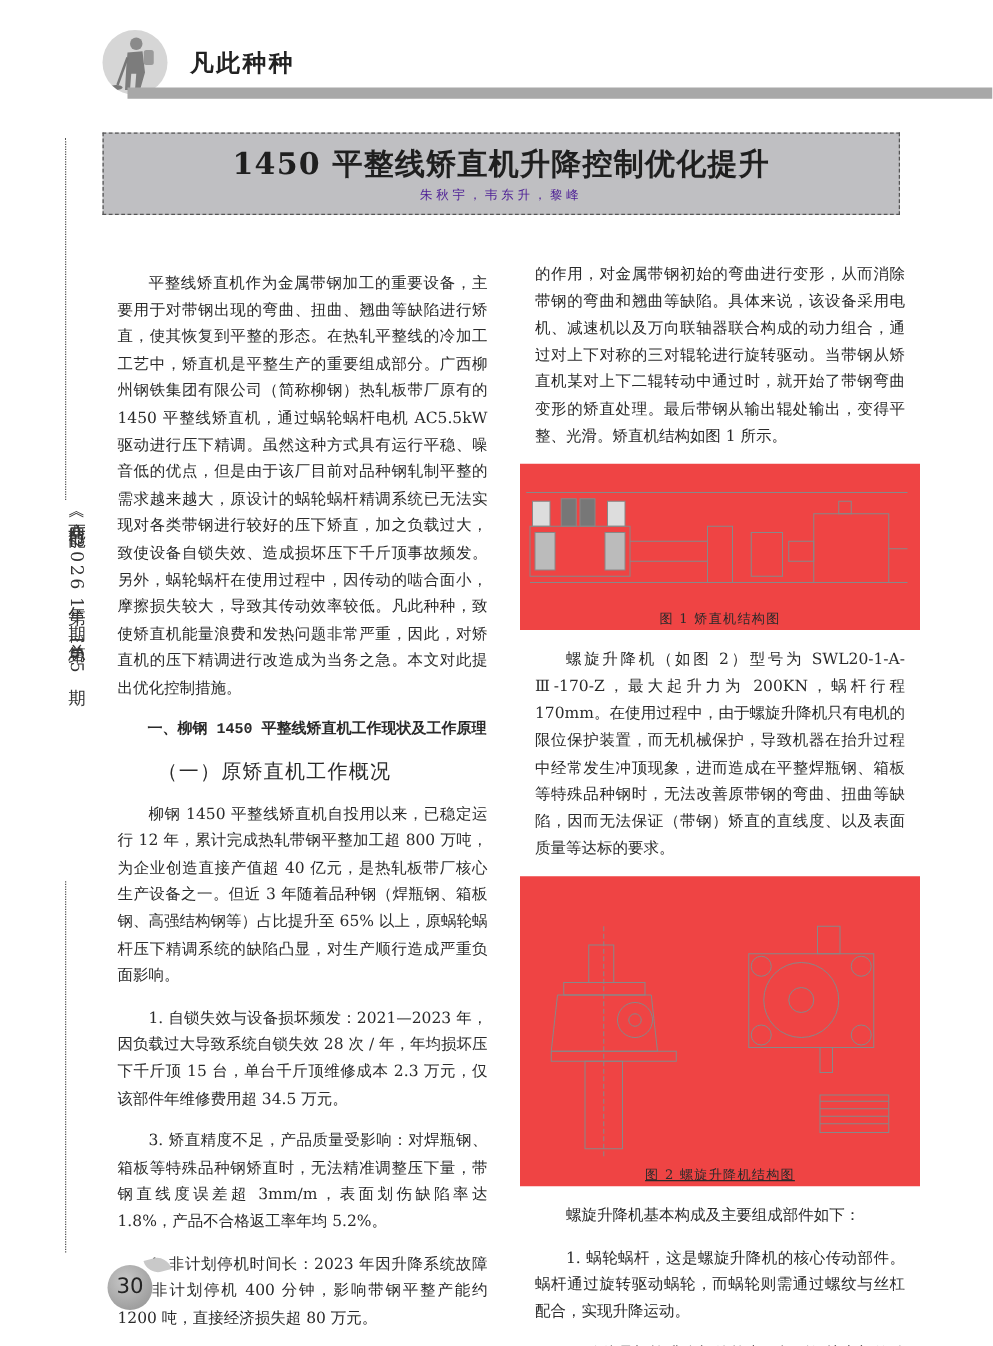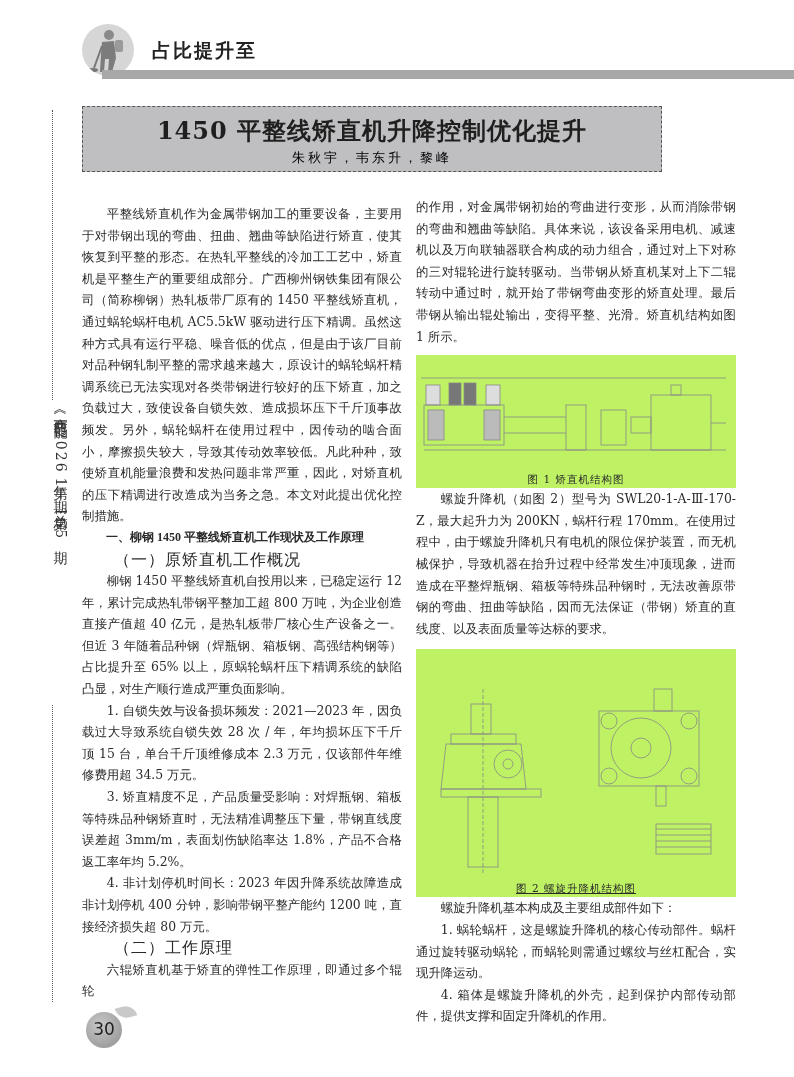"占比提升至" div.header-title { text: 占比提升至 -> 凡此种种 }
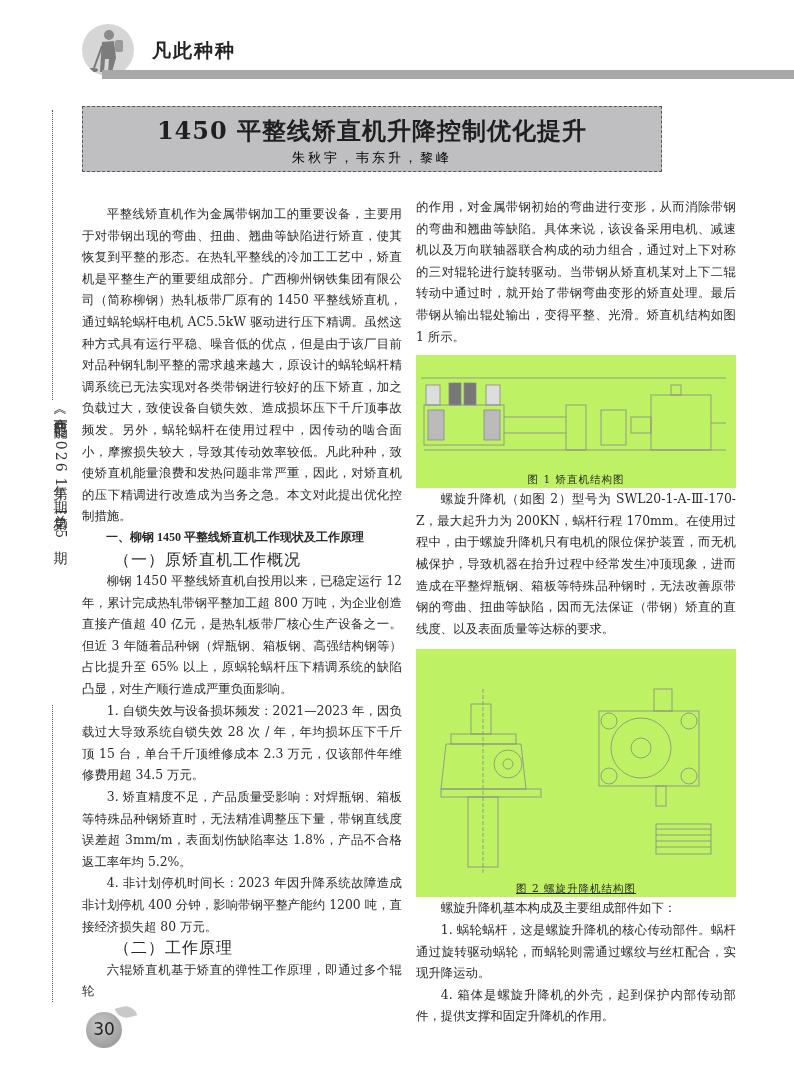"1450 平整线矫直机升降控制优化提升" .title-box { width: 580px -> 638px }
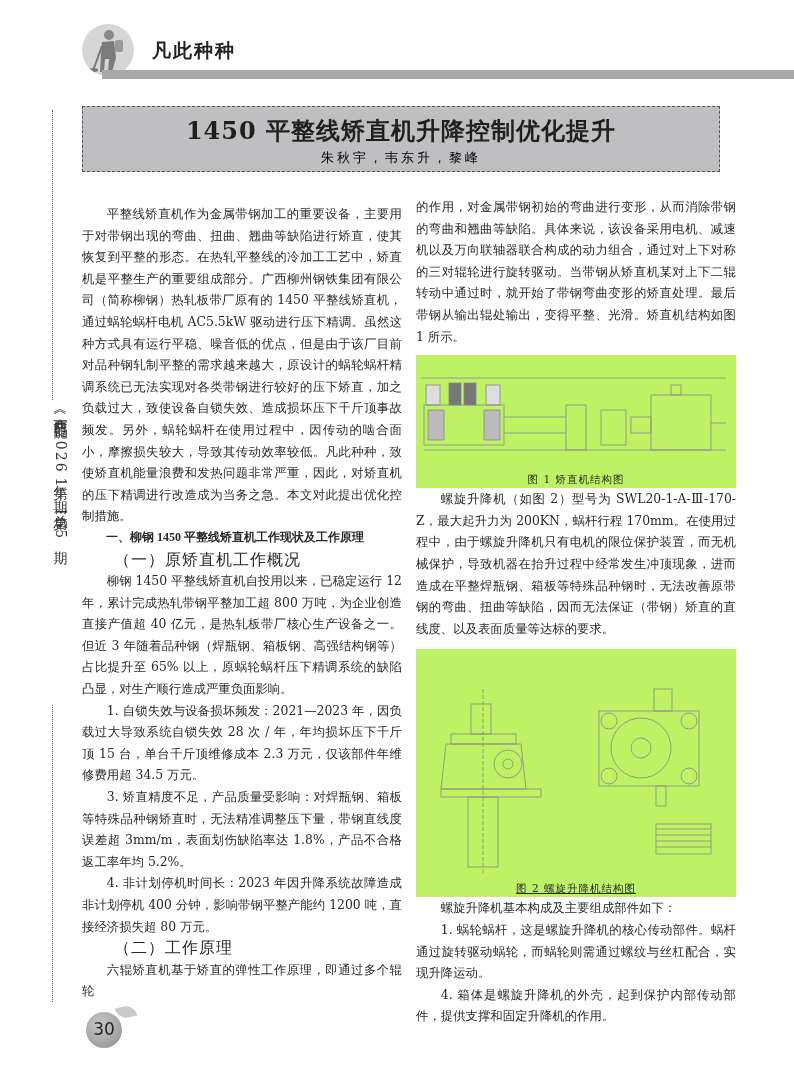"朱秋宇，韦东升，黎峰" .authors { color: #000000 -> #4c1d95; font-size: 13px -> 10px }
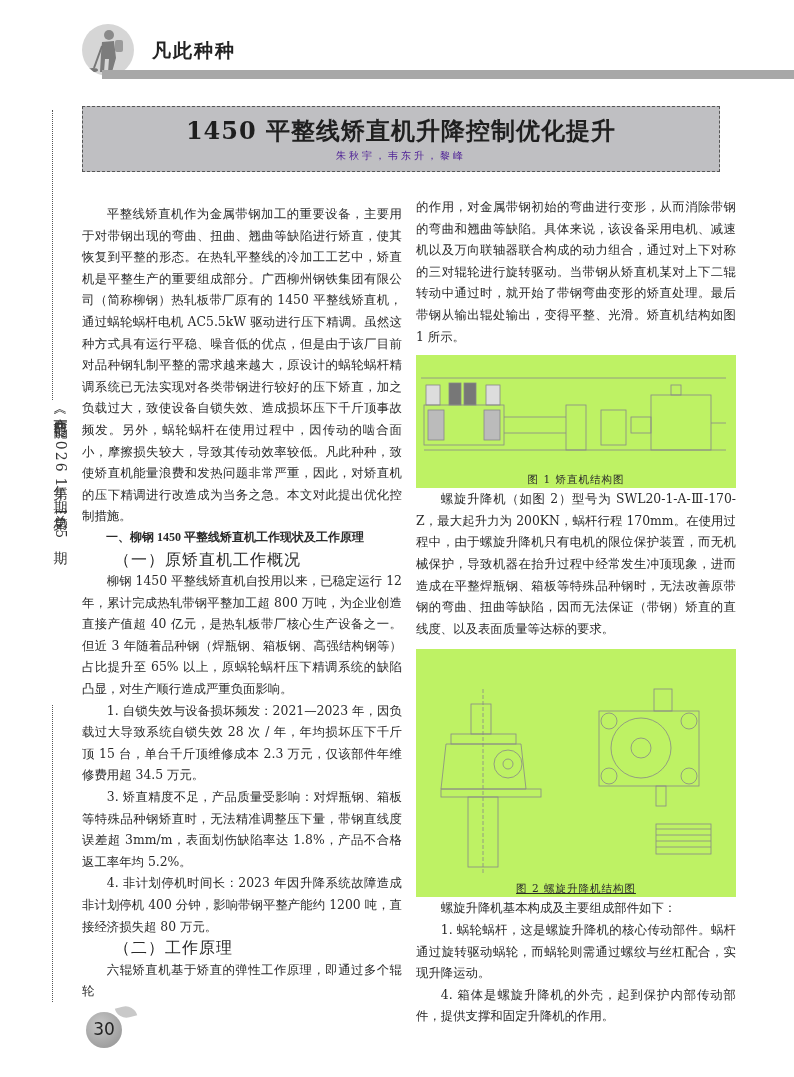"平整线矫直机作为金属带钢加工的重要设备，主要用于对带钢出现的弯曲、扭曲、翘曲等缺" .col p { margin: 0 -> 12px }
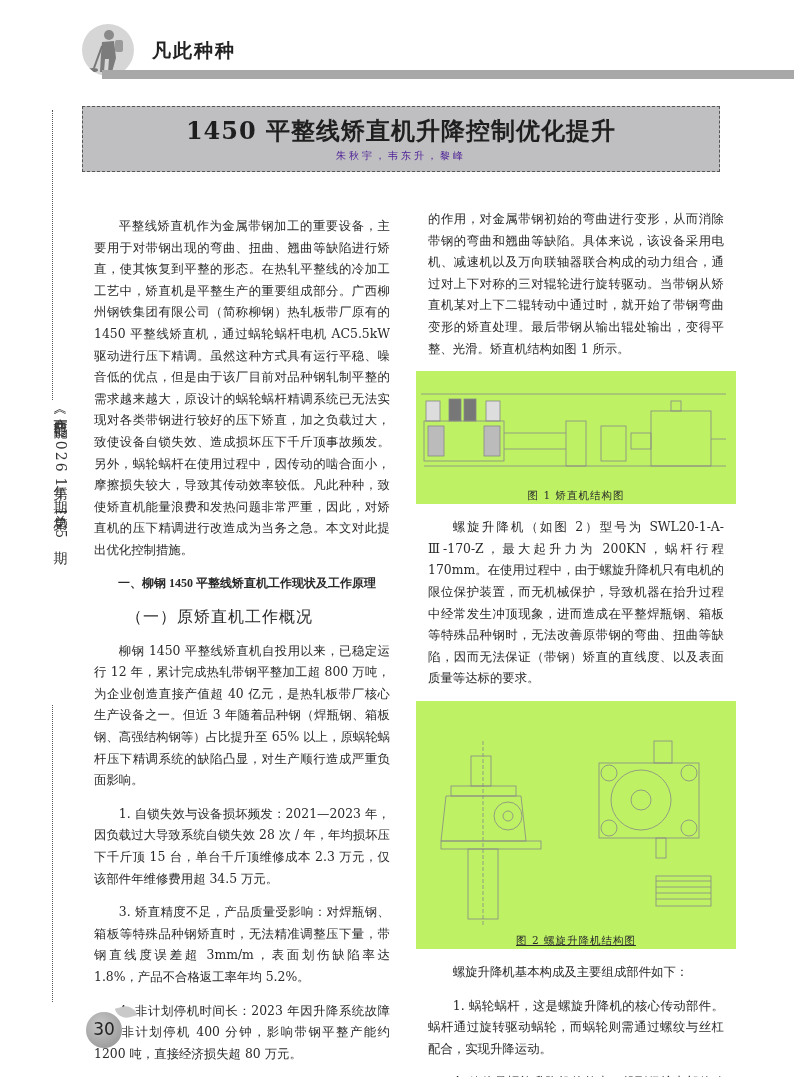"图 1 矫直机结构图" .fig { background: #bef264 -> #ef4444 }
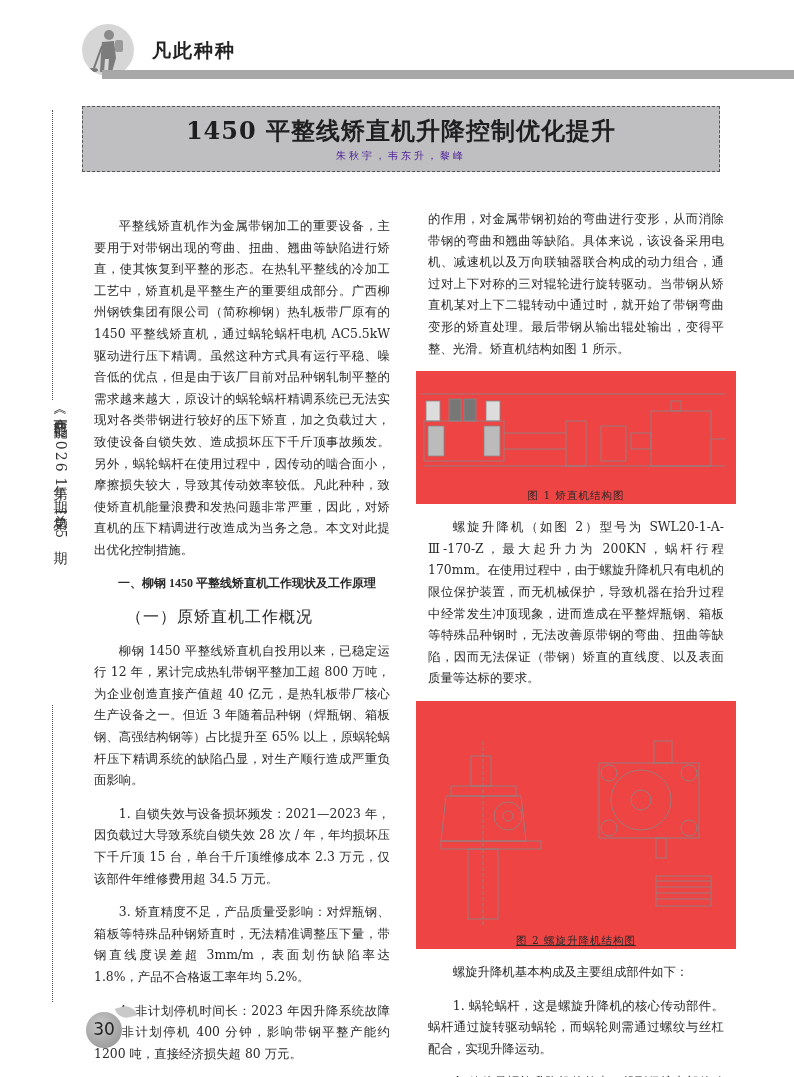"一、柳钢 1450 平整线矫直机工作现状及工作原理" .h1 { font-family: Liberation Serif, serif -> Liberation Mono, monospace }
